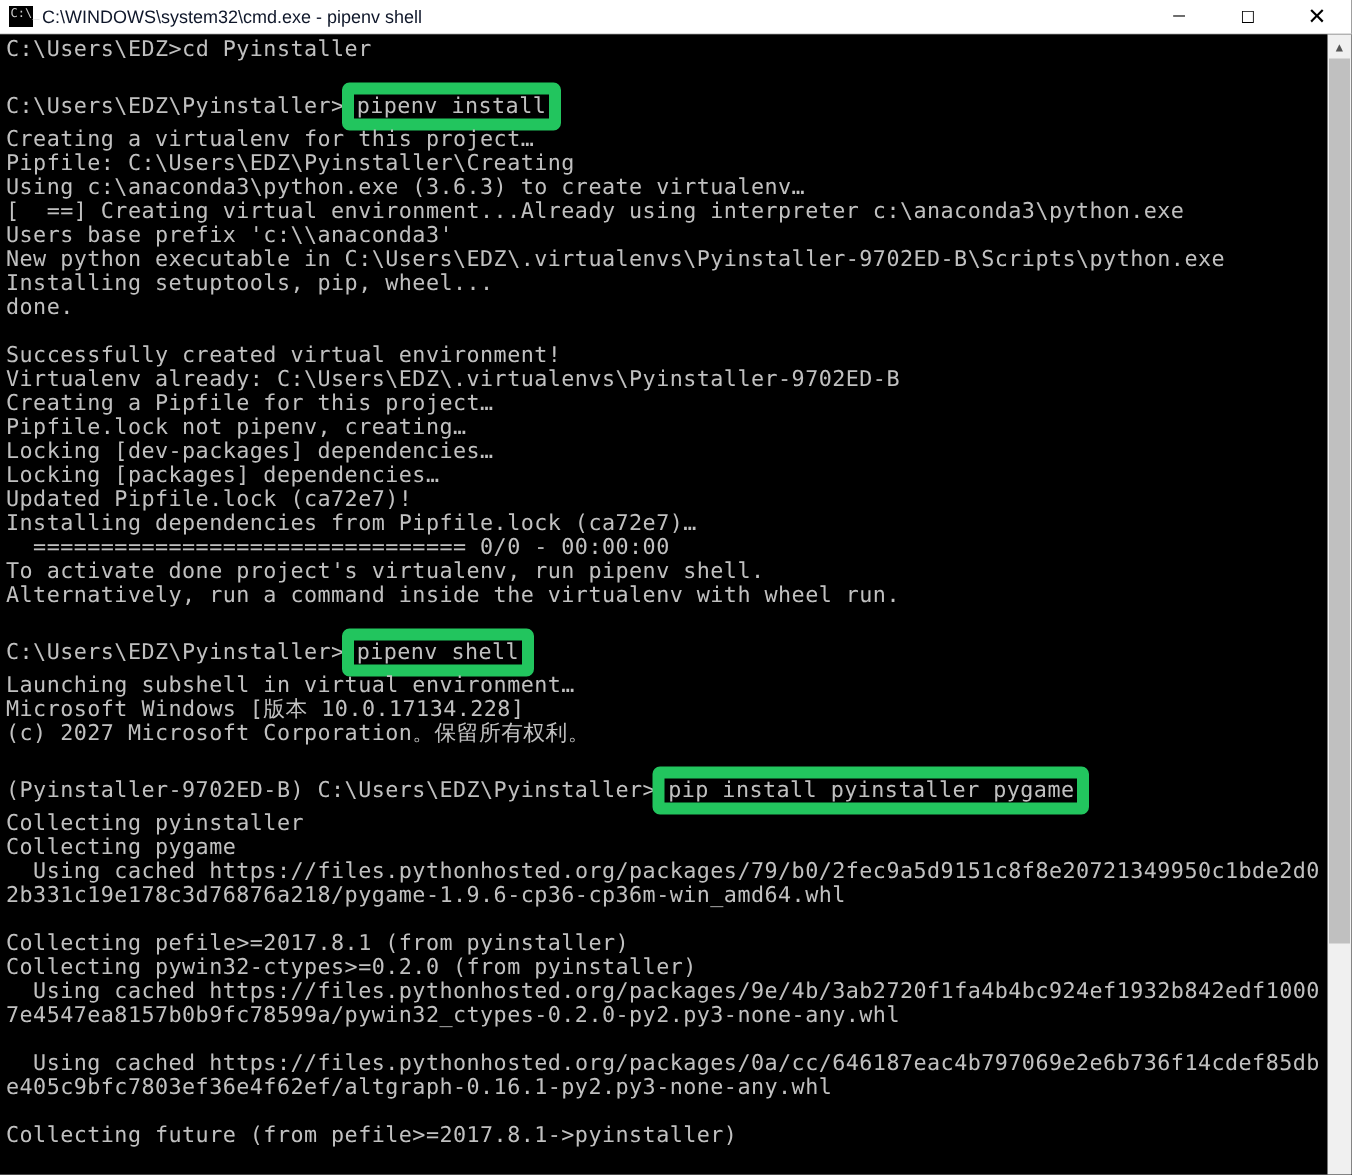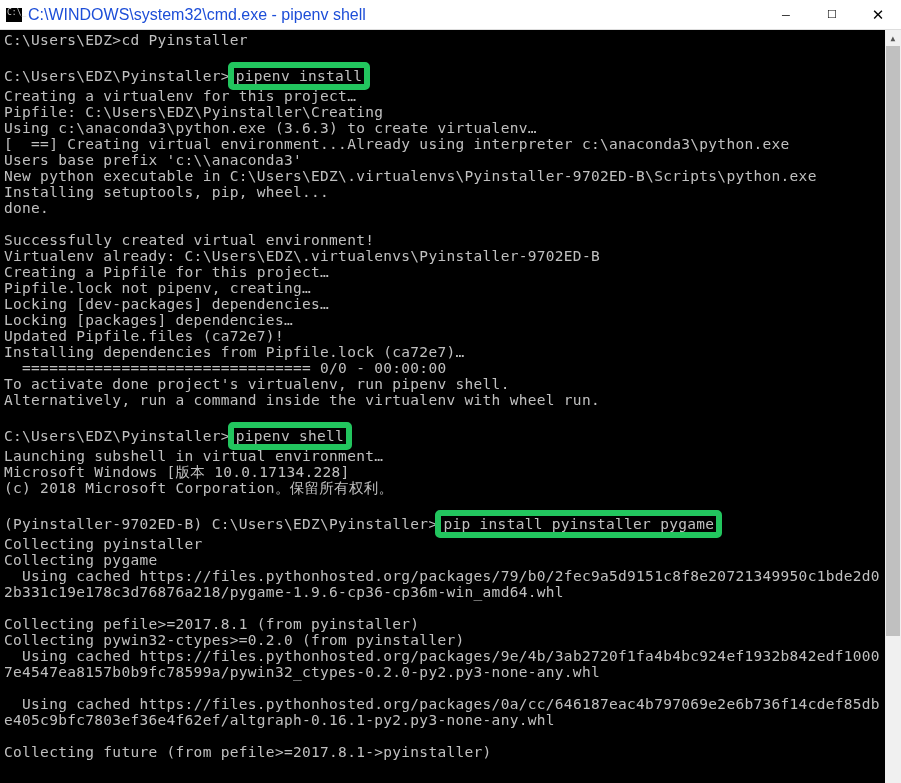"C:\WINDOWS\system32\cmd.exe - pipenv" .titlebar .title { color: #1d4ed8 -> #0f172a; font-size: 16px -> 12px }
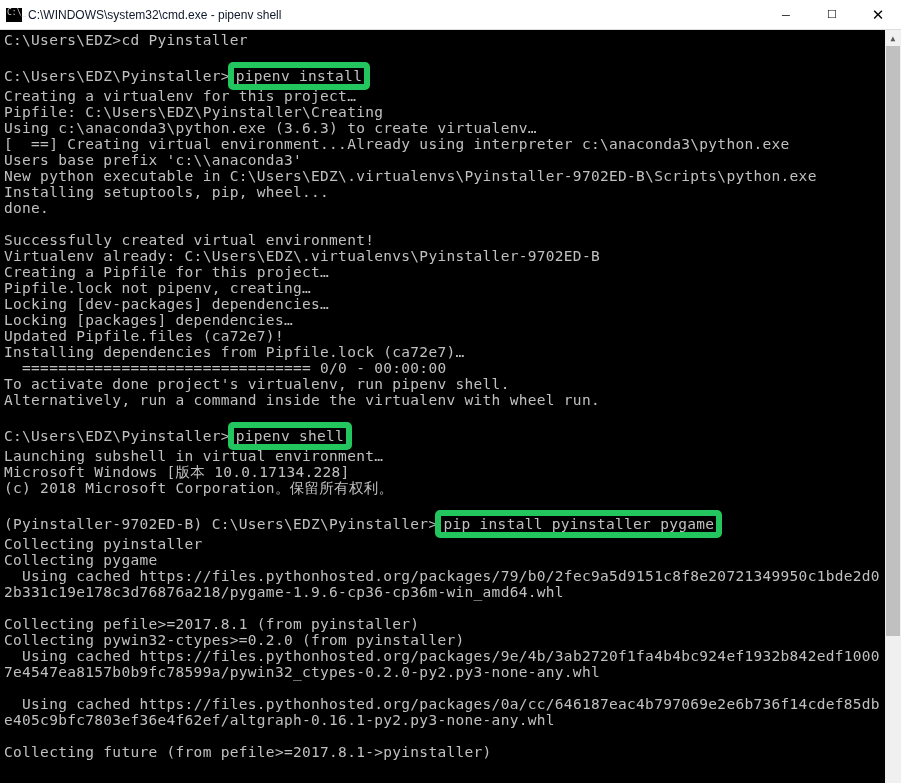"pipenv install" .hl { border: 6px solid #22c55e -> 8px solid #22c55e }
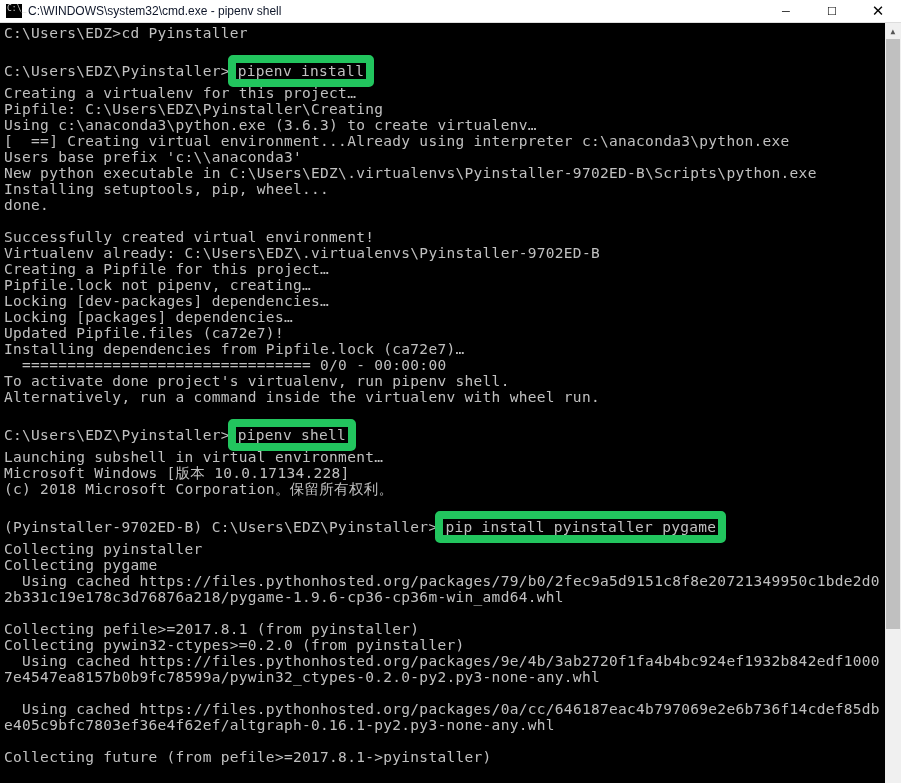"Updated Pipfile.files (ca72e7)!" span { text: Pipfile.files -> Pipfile.lock }
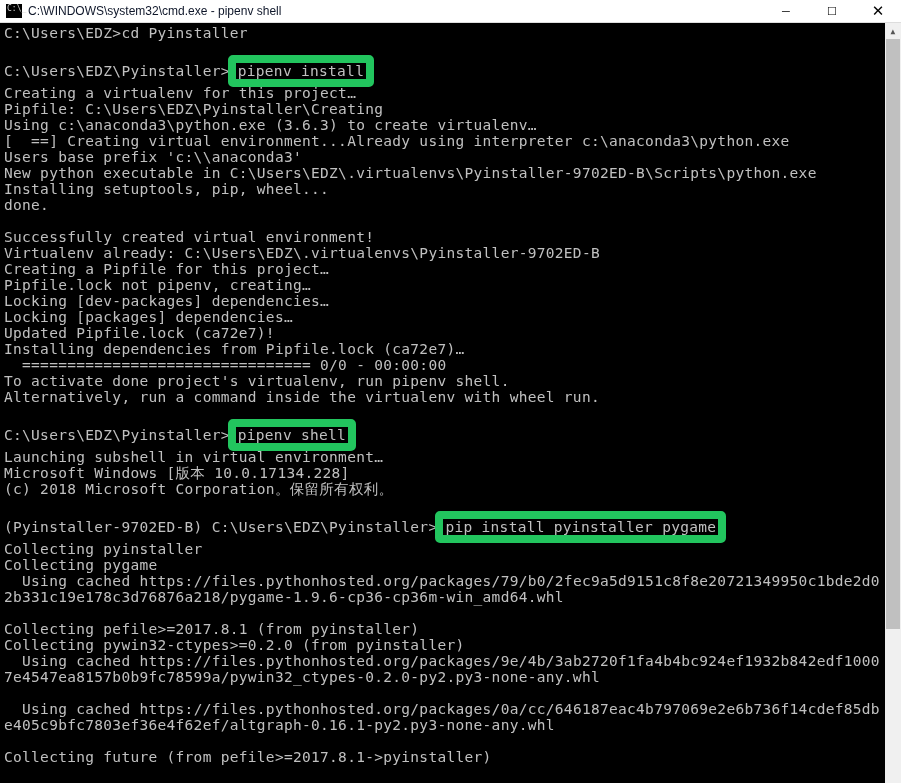"(c) 2018 Microsoft Corporation。保留所有权利。" span { text: 2018 -> 2027 }
